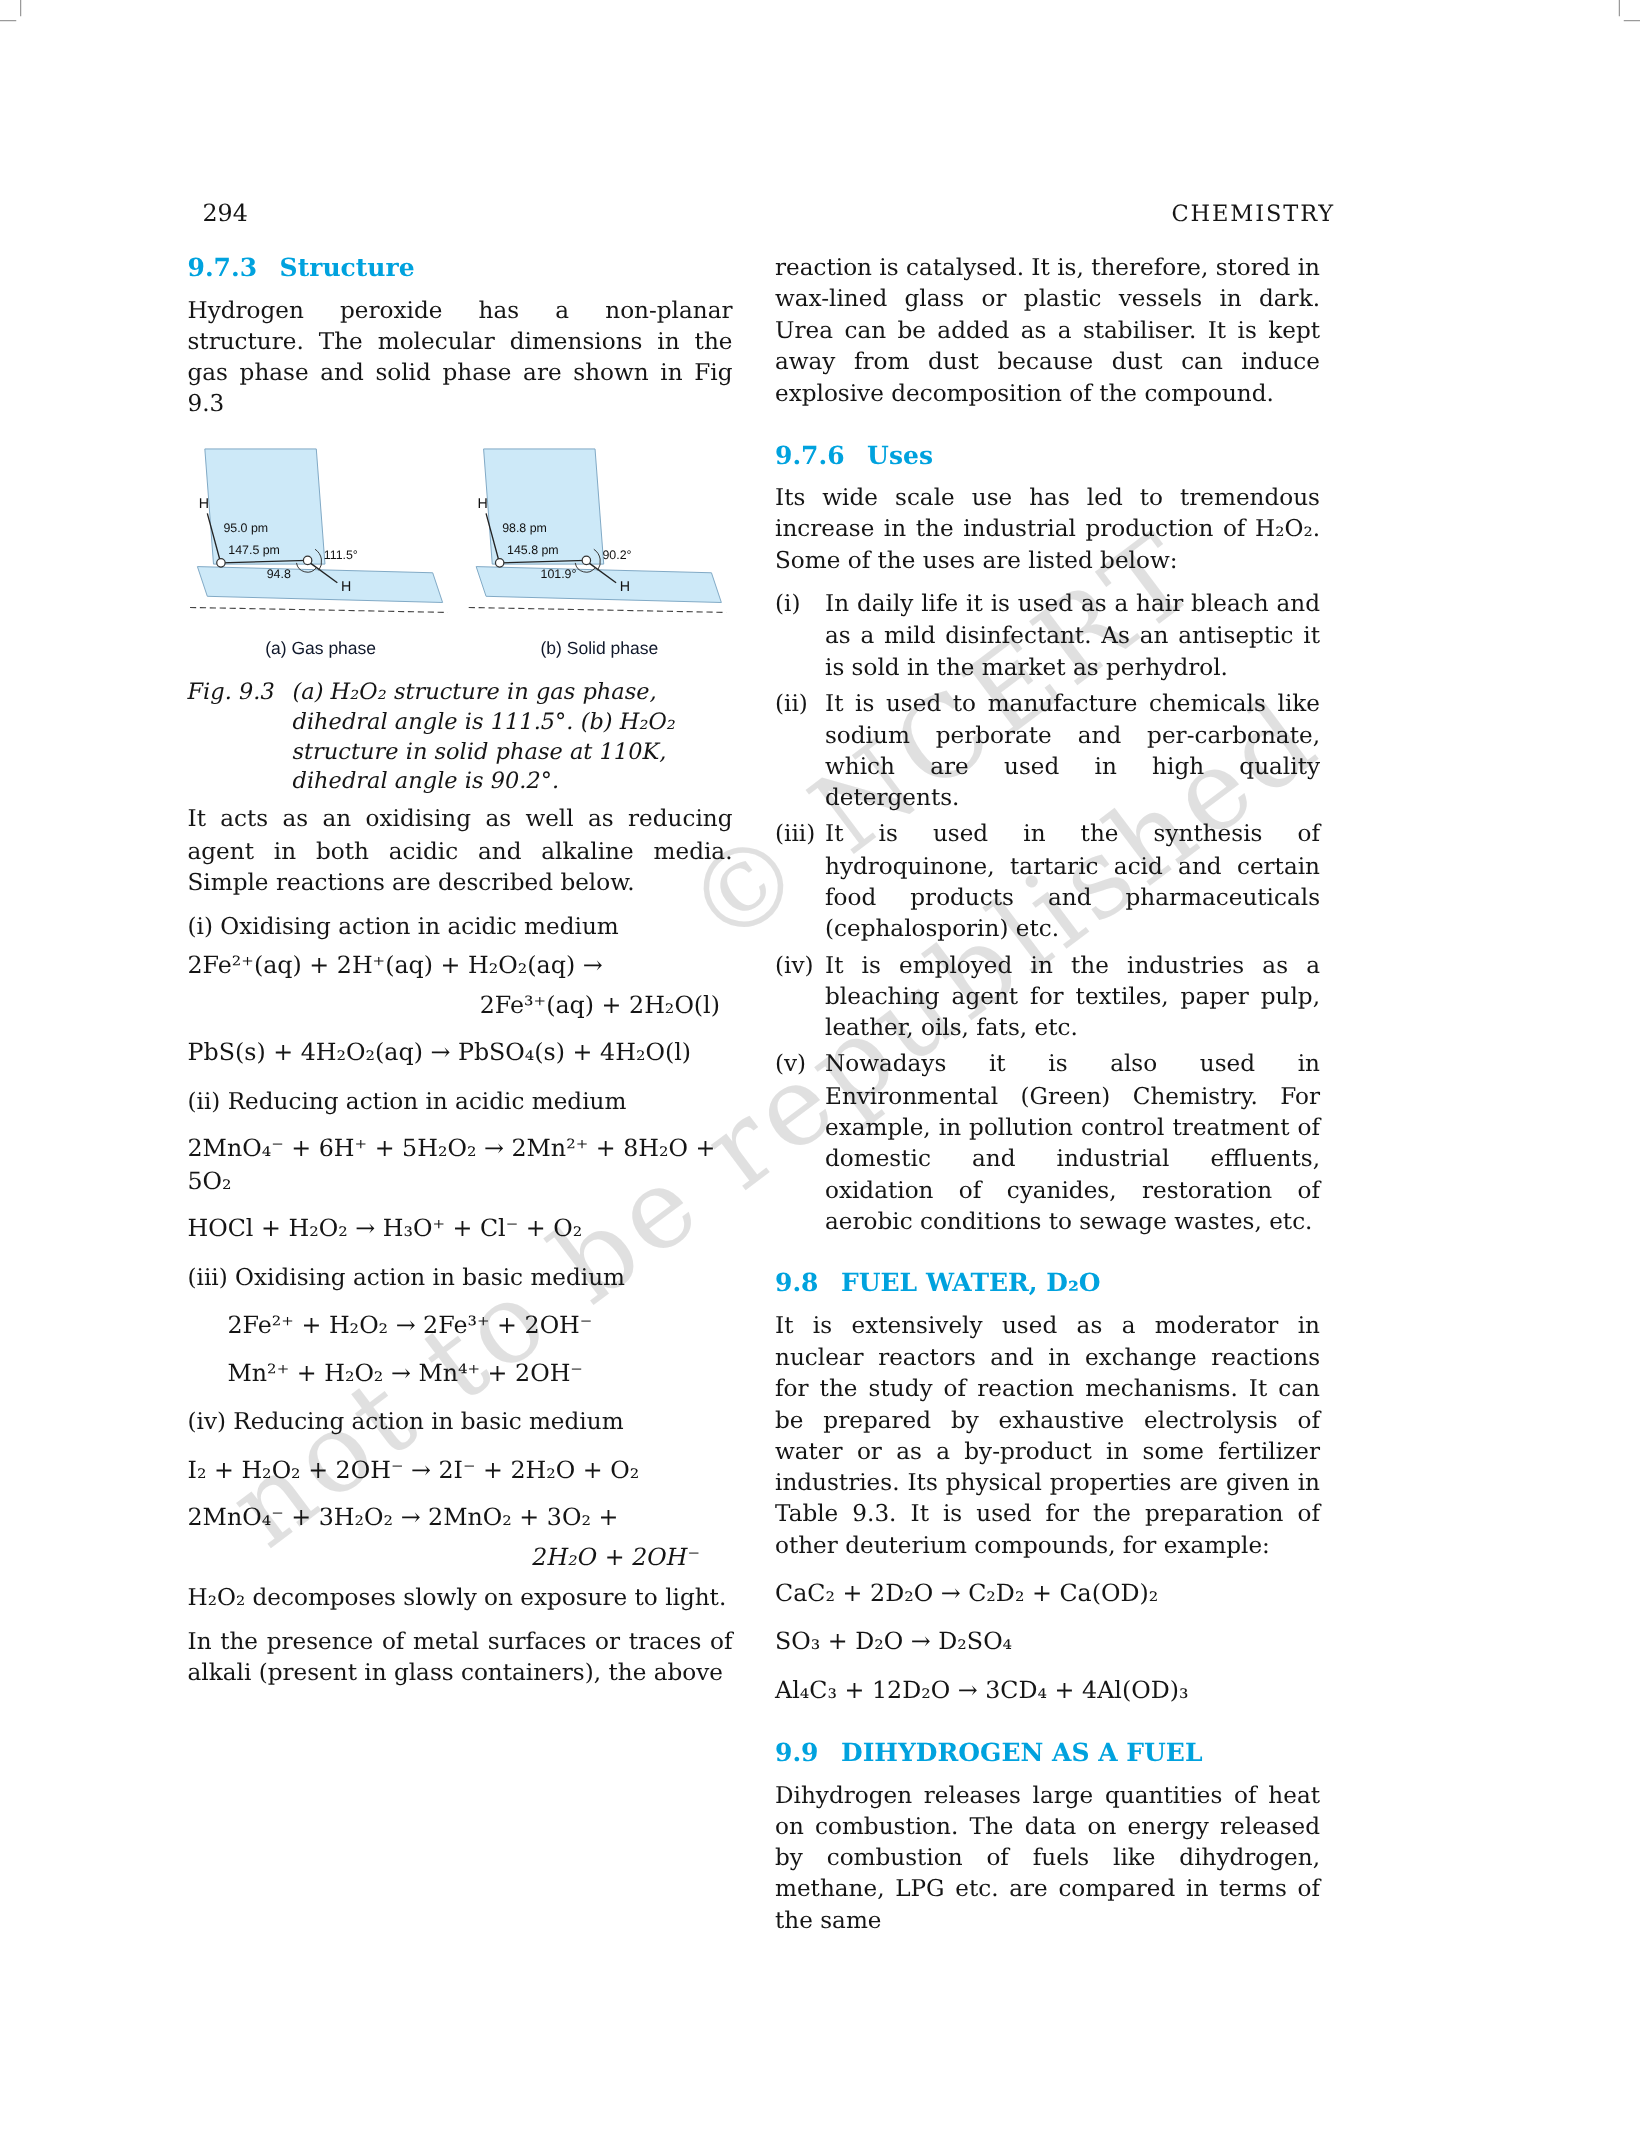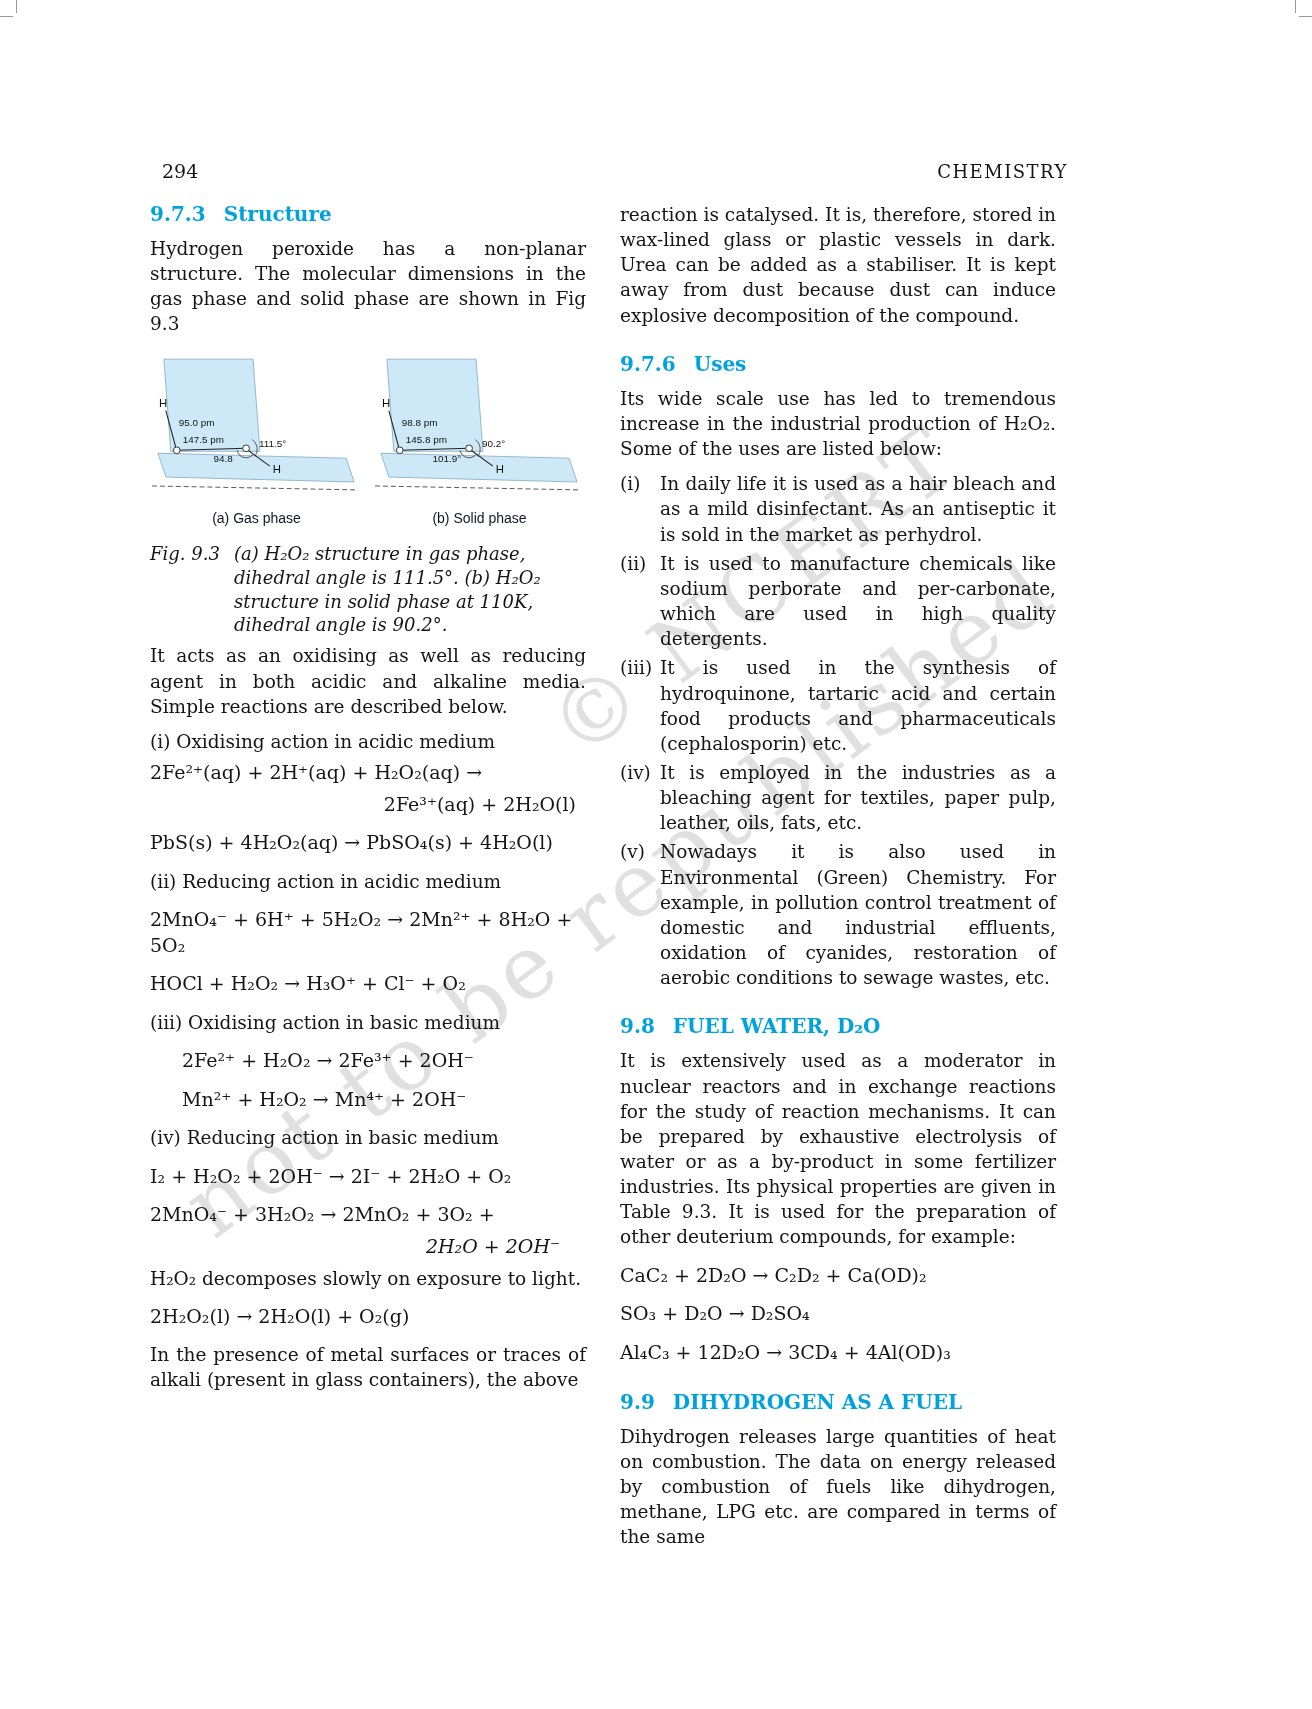"2H₂O₂(l) → 2H₂O(l) + O₂(g)" div.eq { html: <div>2H₂O₂(l) → 2H₂O(l) + O₂(g)</div> -> none }
